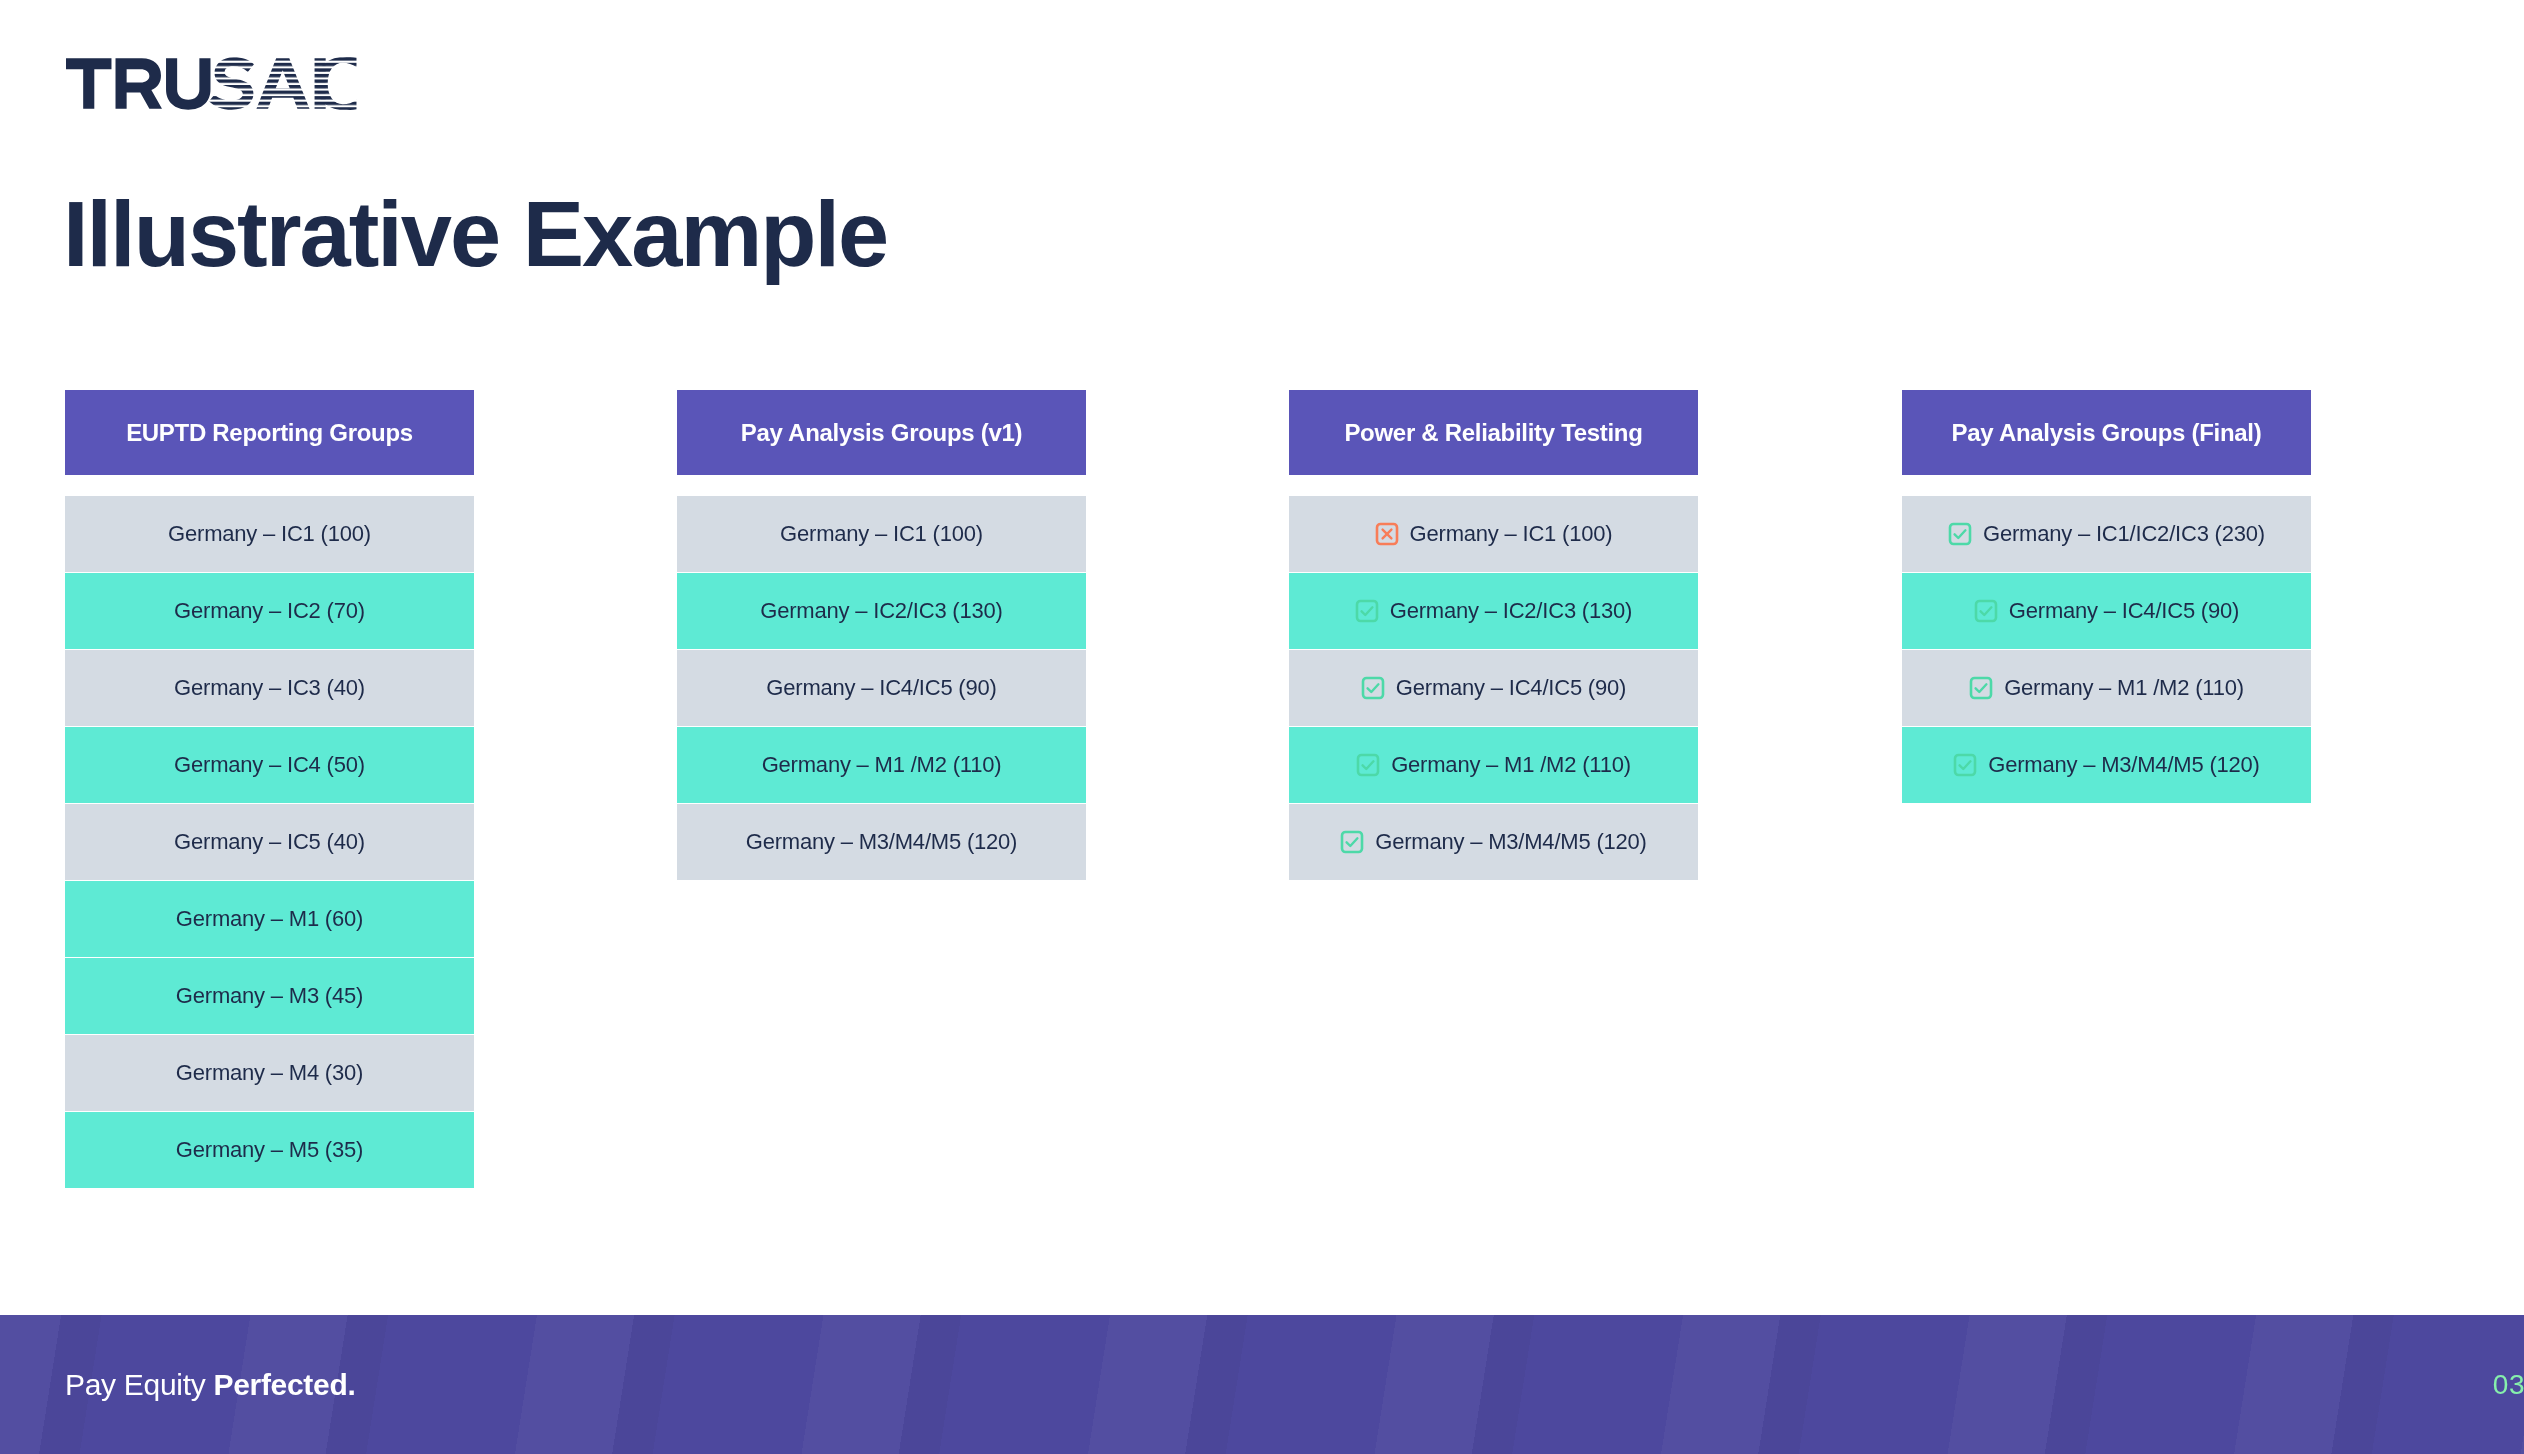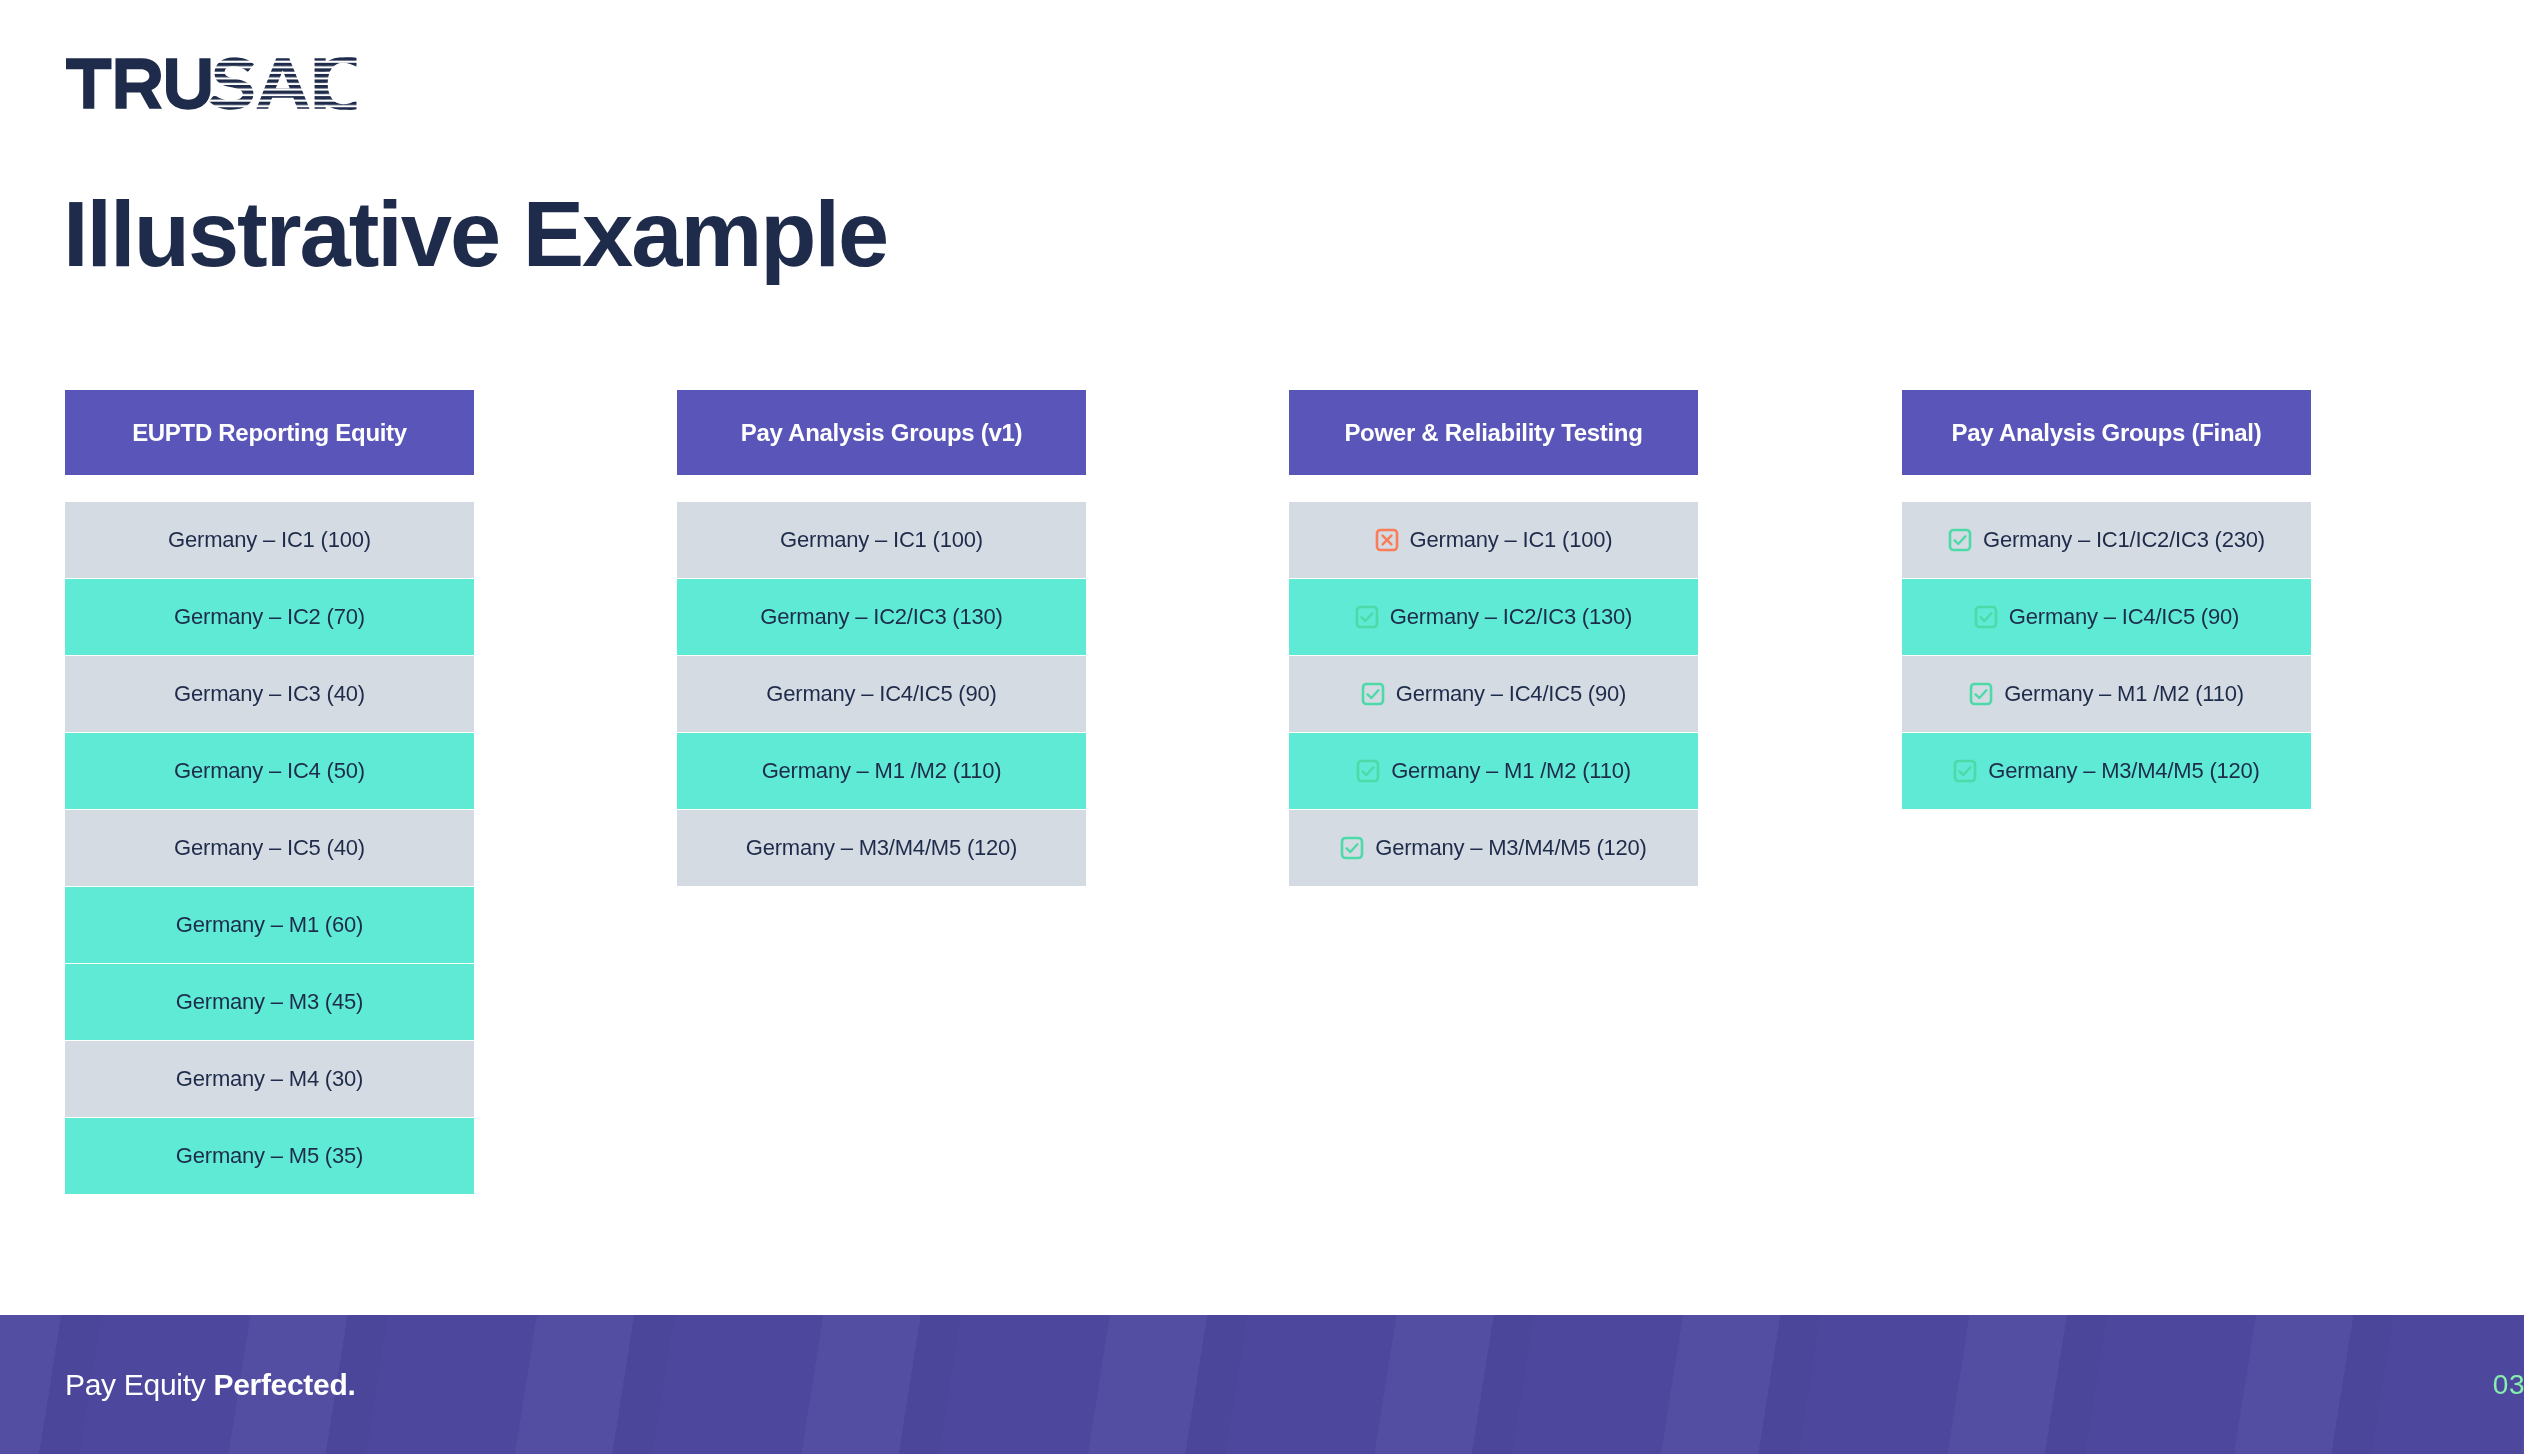"EUPTD Reporting Equity" div.col-header { text: Equity -> Groups }
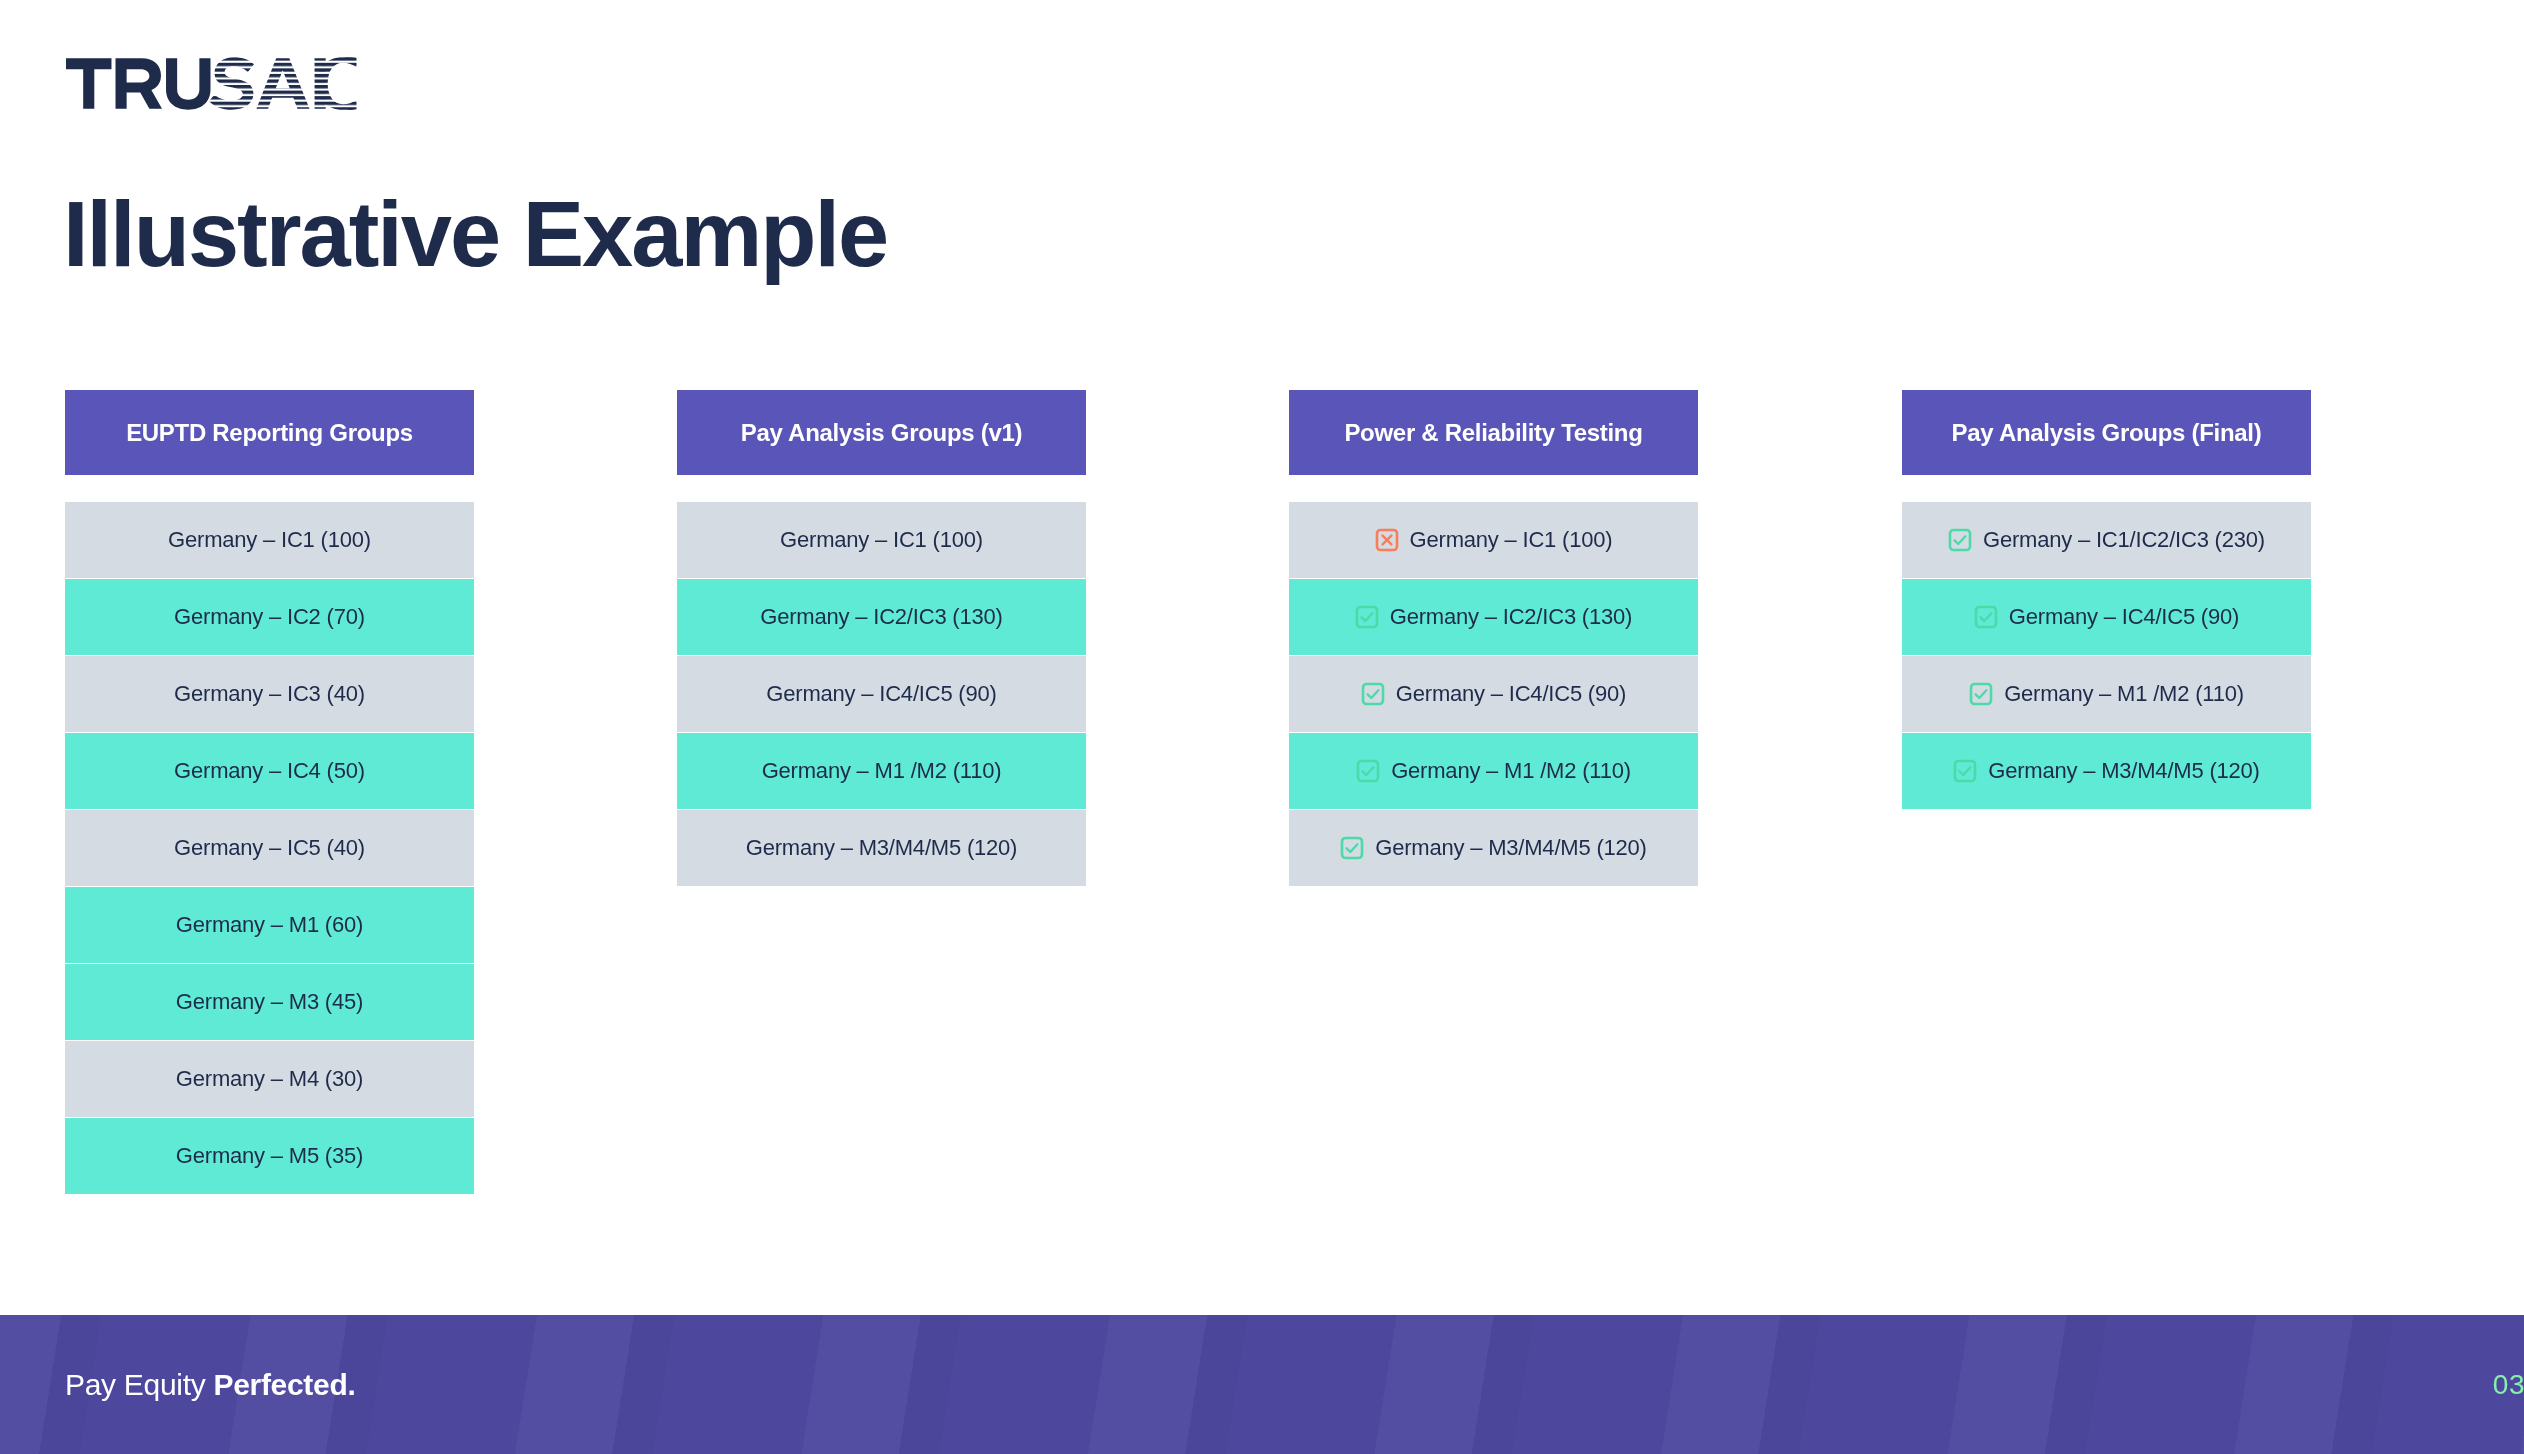"Germany – IC1 (100)" .rows { margin-top: 27px -> 21px }
